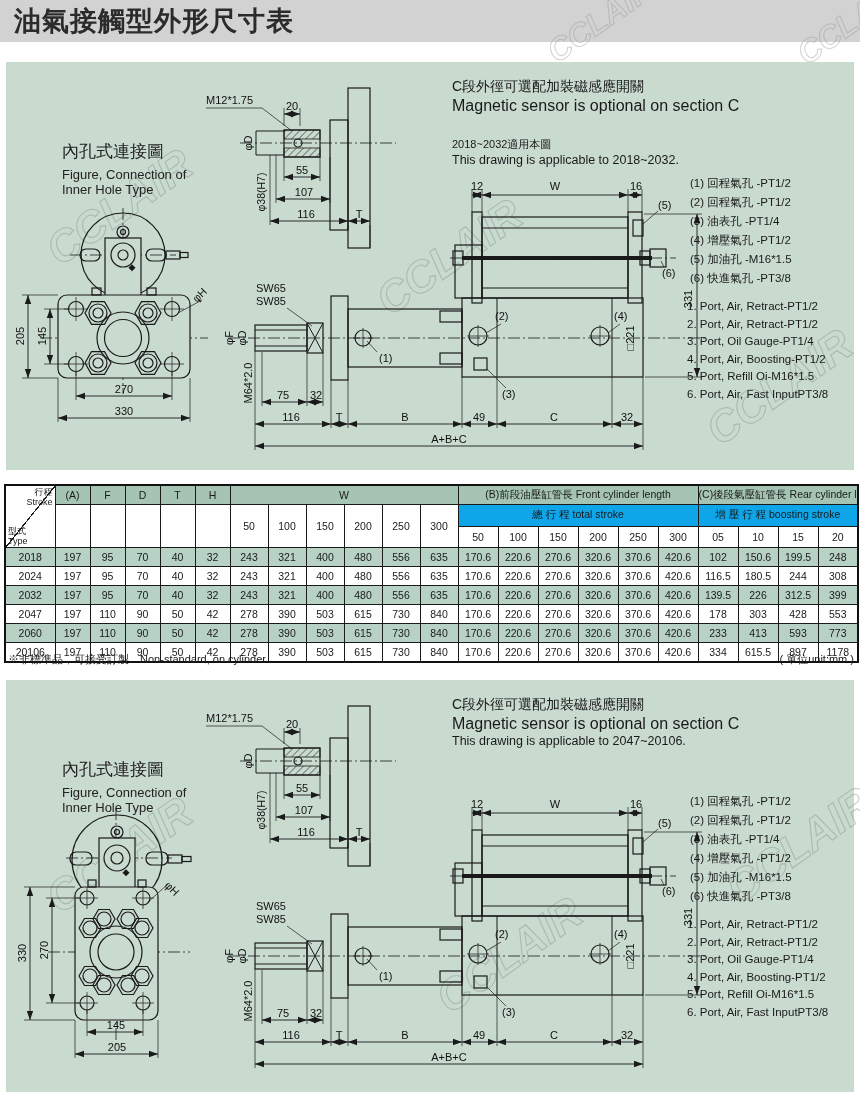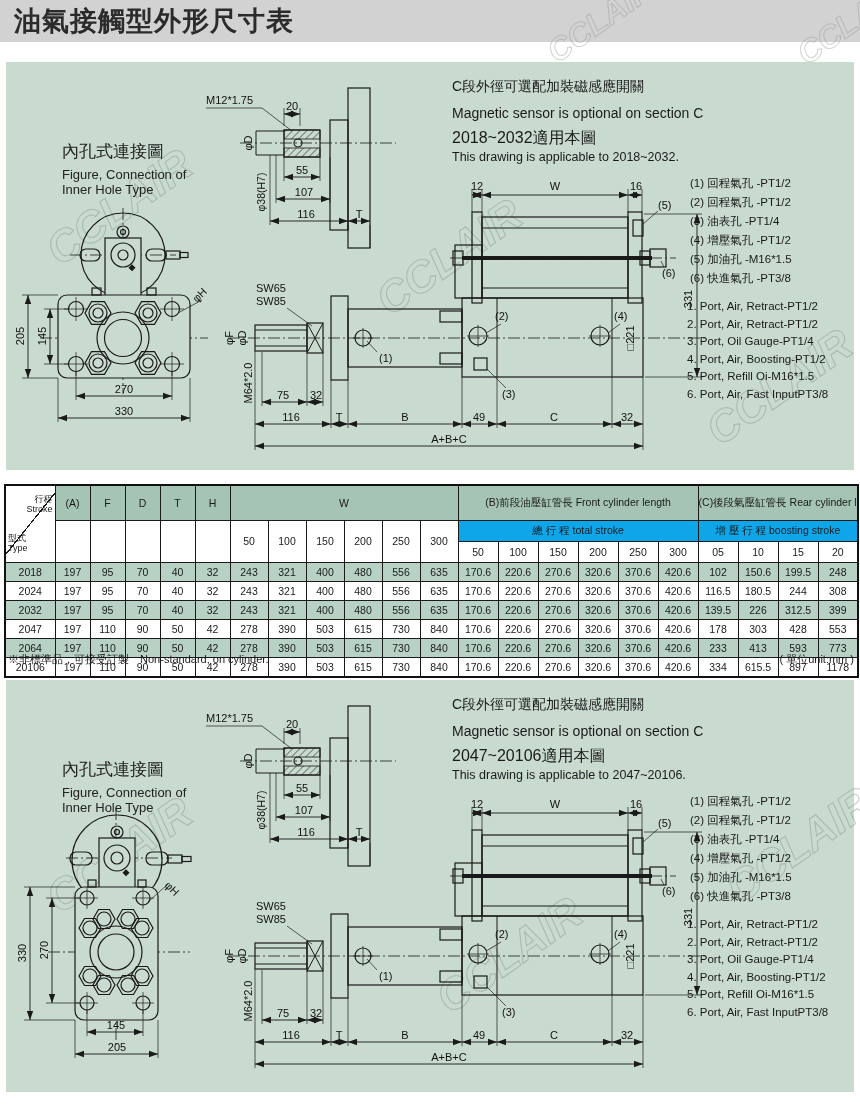"Magnetic sensor is optional on" .sensor .en { font-size: 14px -> 16px; margin-top: 9px -> 1px }
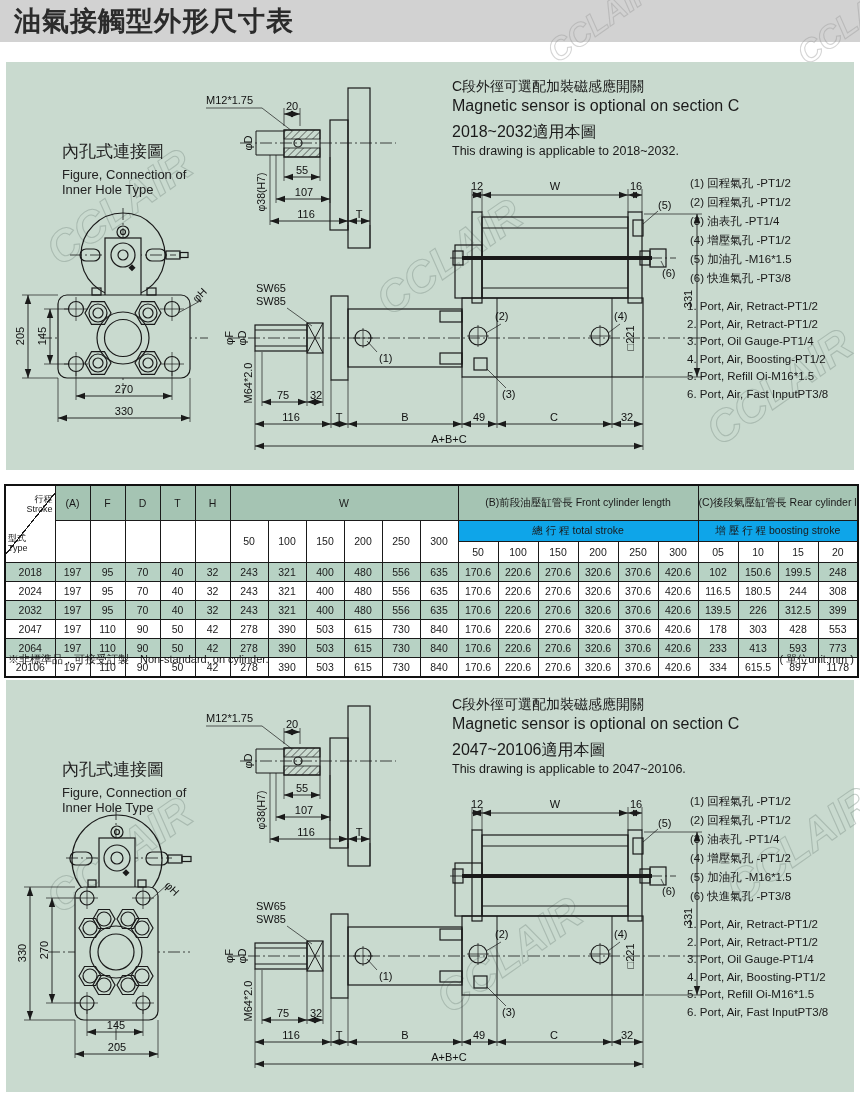"2018~2032適用本圖" .sensor .app-zh { font-size: 16px -> 11px; margin-top: 7px -> 22px }
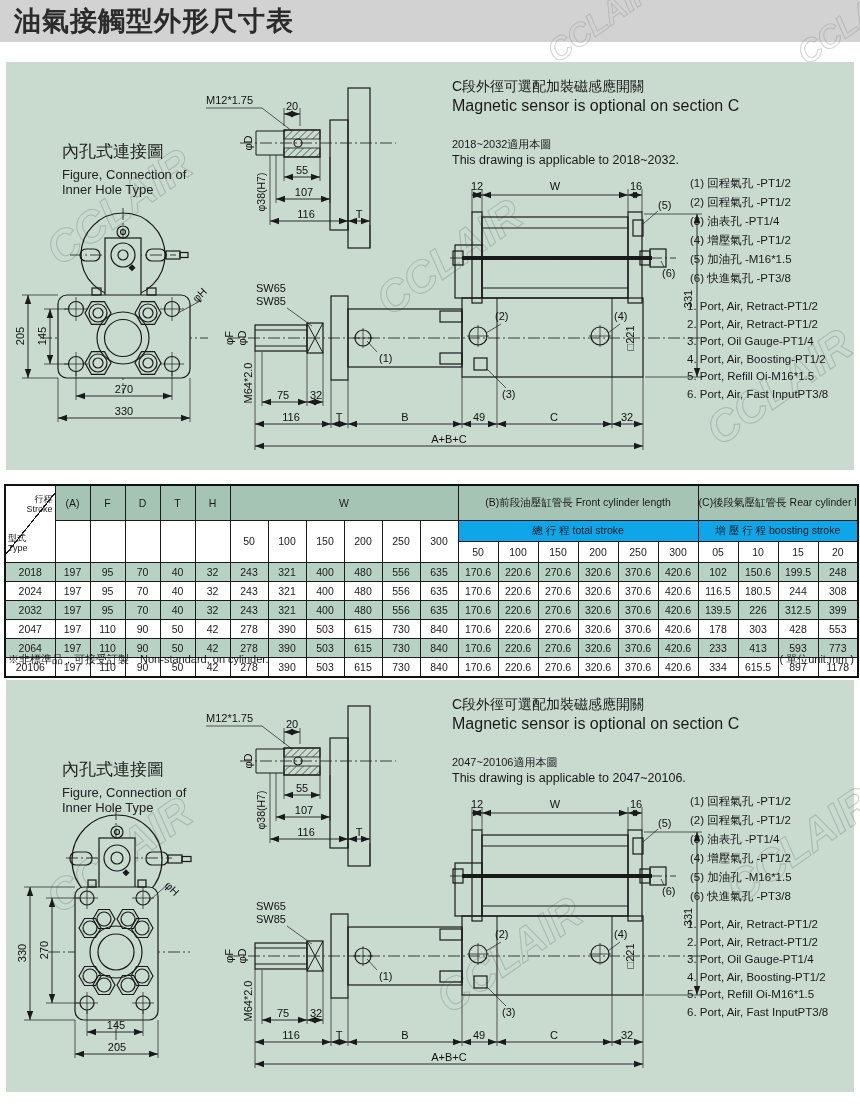"行程" .r1 { height: 35px -> 19px }
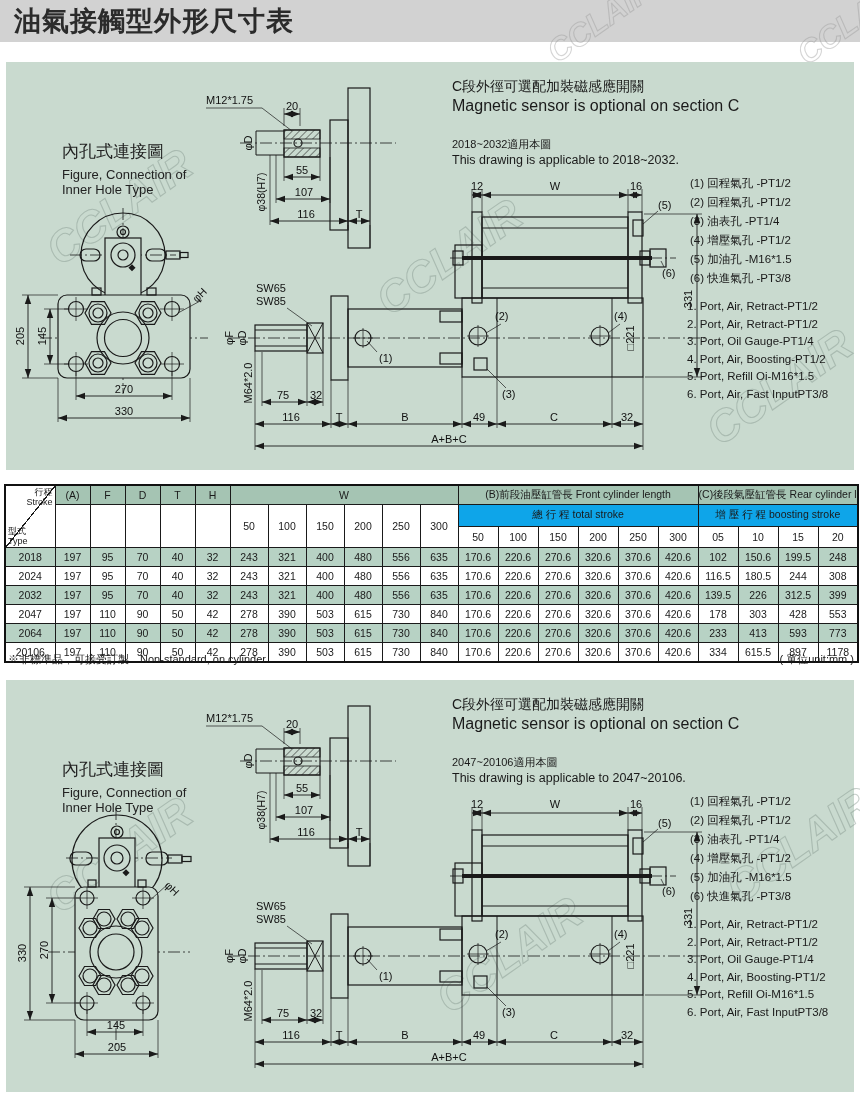"2064" td { text: 2064 -> 2060 }
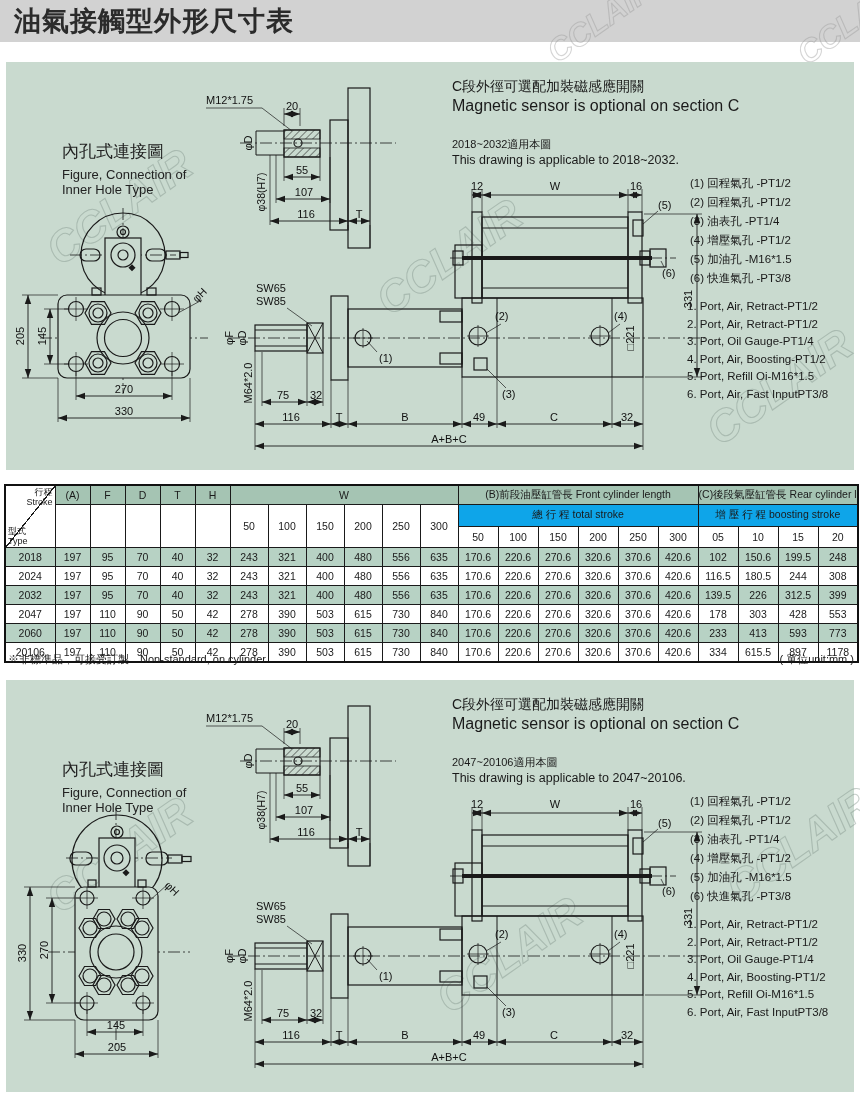"2047~20106適用本圖" div.app-zh { html: <div>2047~20106適用本圖</div> -> none }
